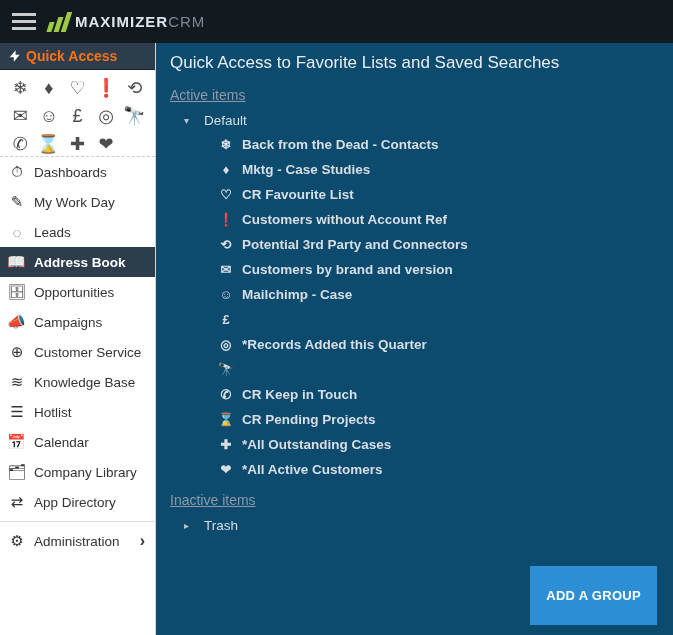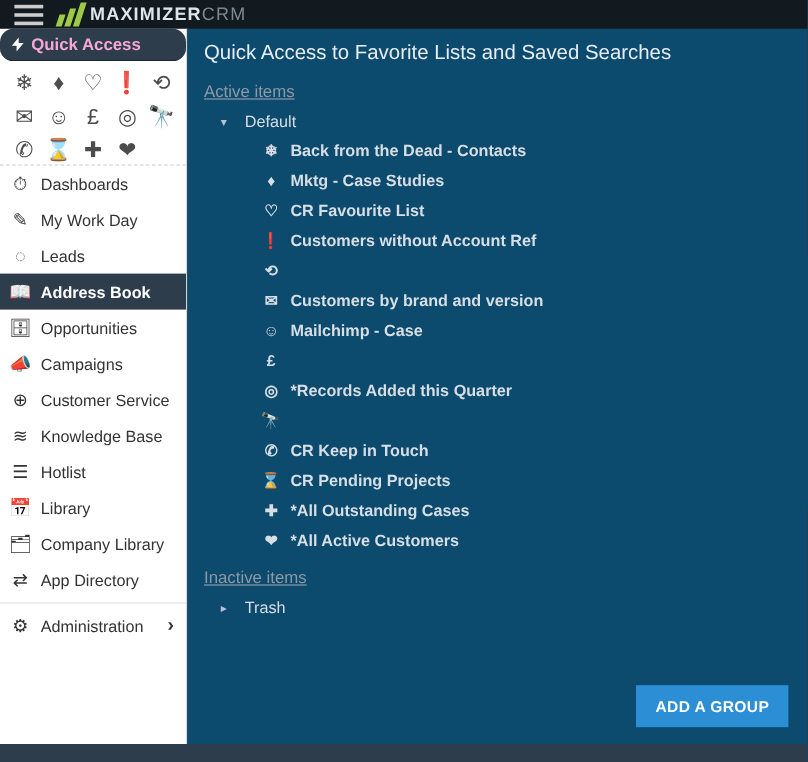"MAXIMIZERCRM" .topbar { height: 24px -> 43px }
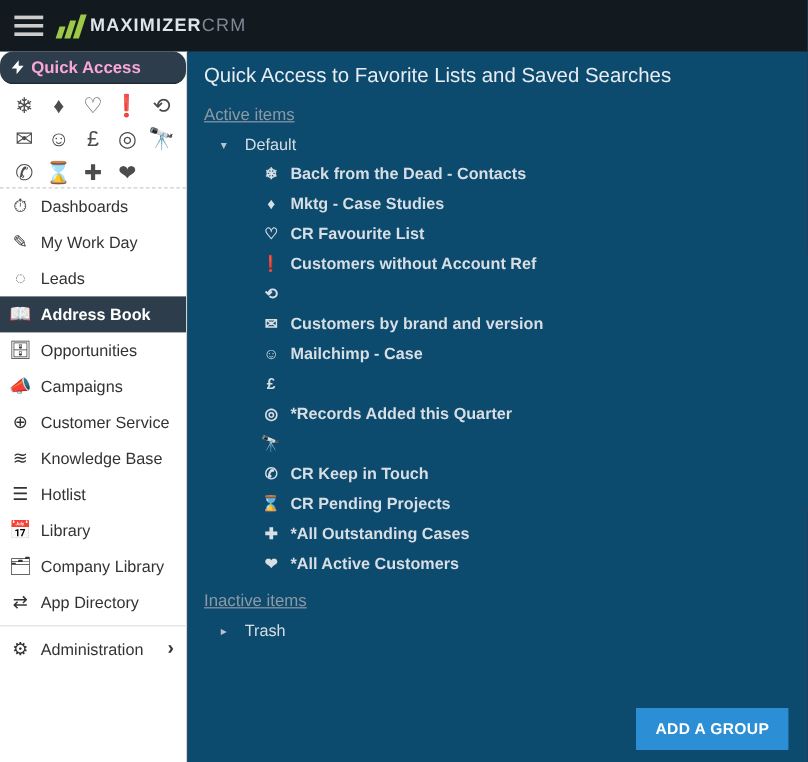"Quick Access" .qa-header { border-radius: 11px -> none; color: #f9a8d4 -> #f97316 }
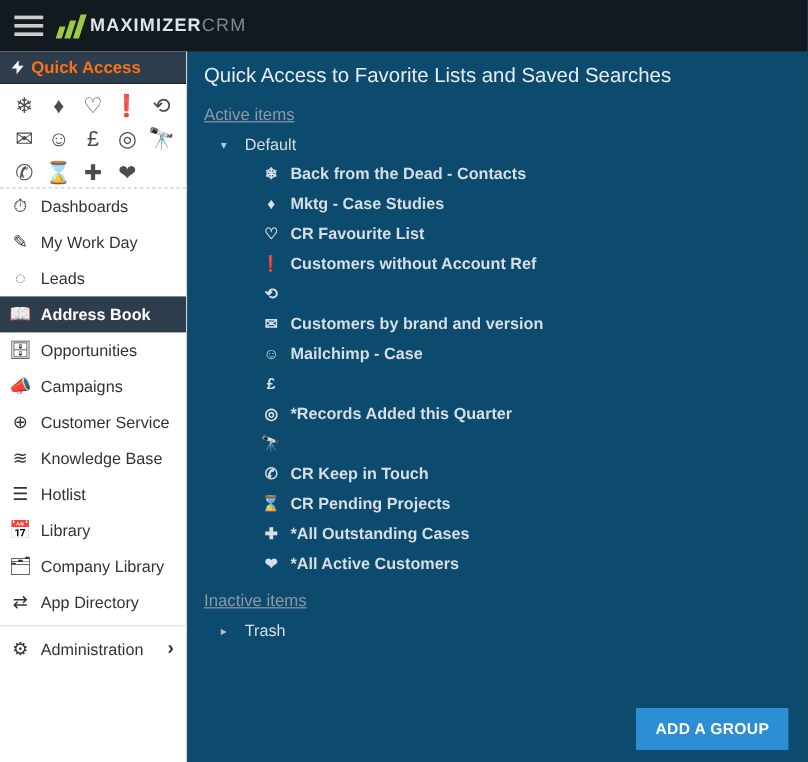"Potential 3rd Party and Connectors" span { html: none -> <span>Potential 3rd Party and Connectors</span> }
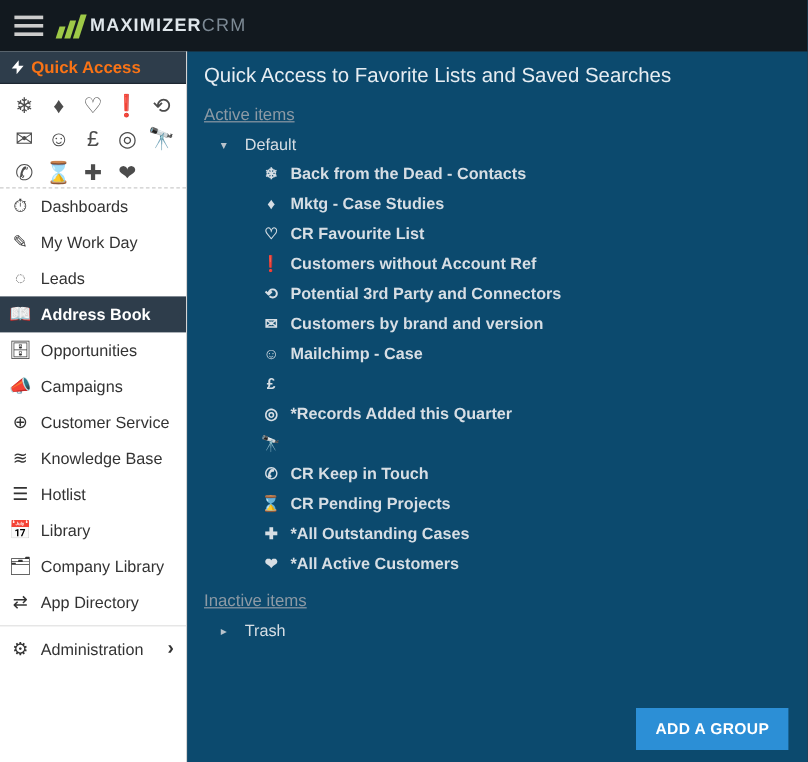"Library" span { text: Library -> Calendar }
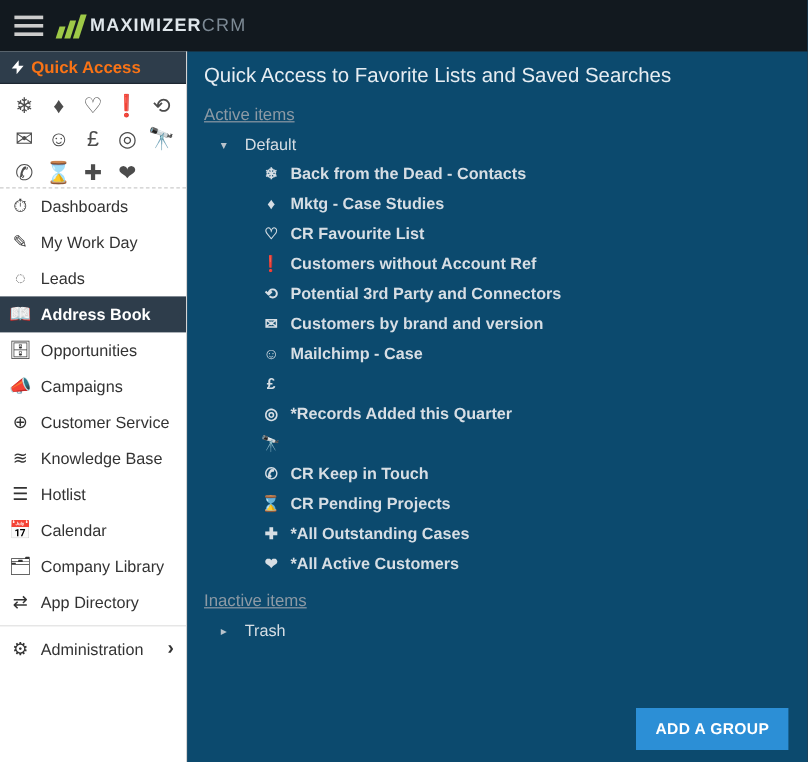"ADD A GROUP" .add-btn { padding: 10px 16px -> 22px 16px }
